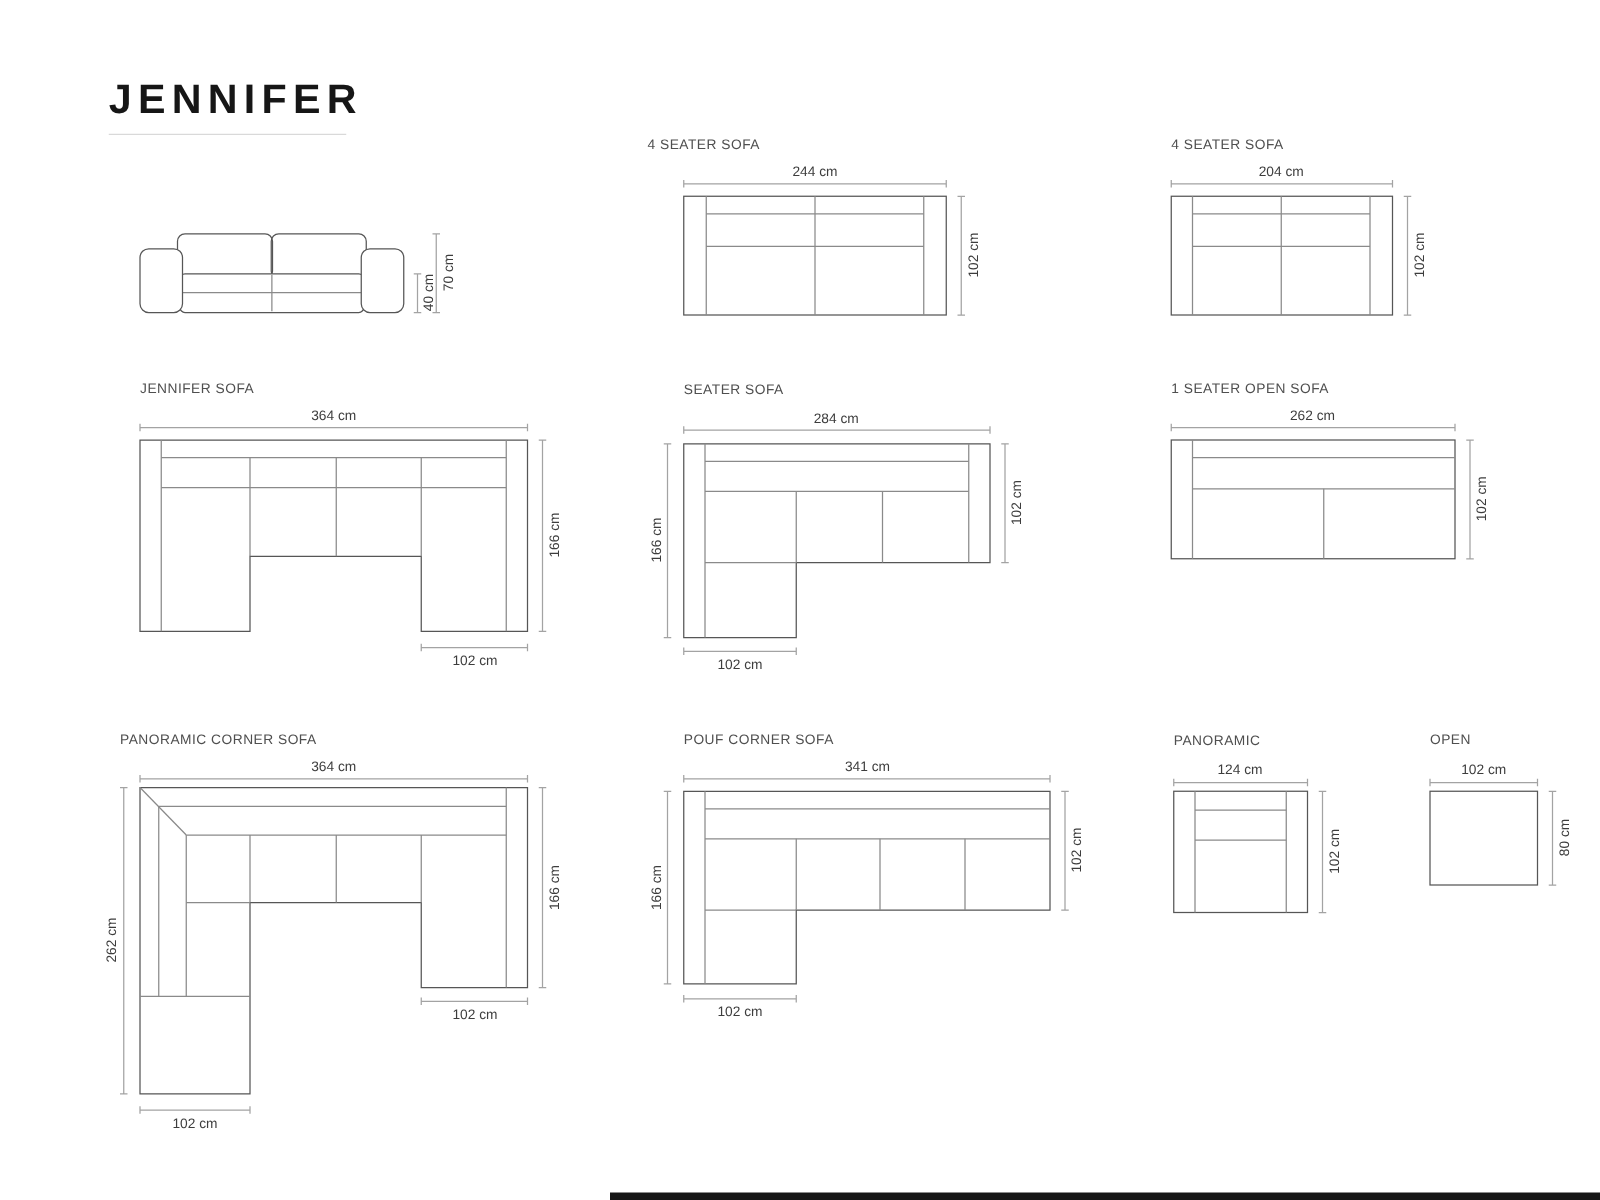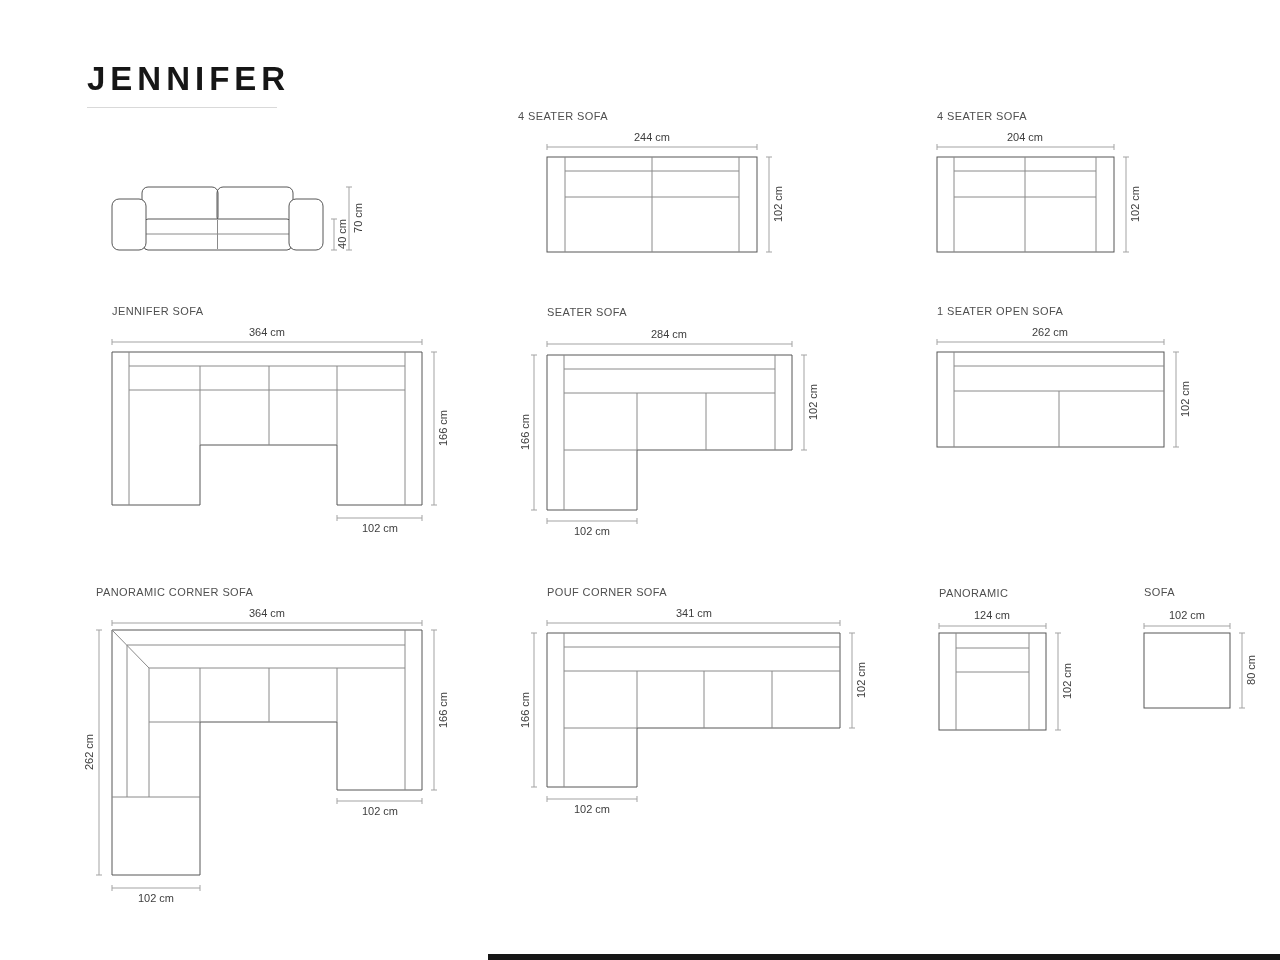"SOFA" div.product-label { text: SOFA -> OPEN }
